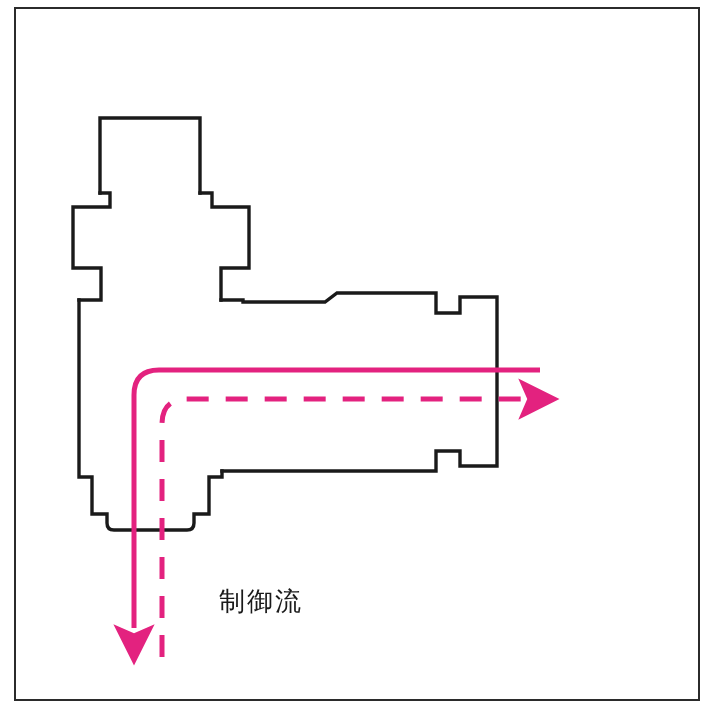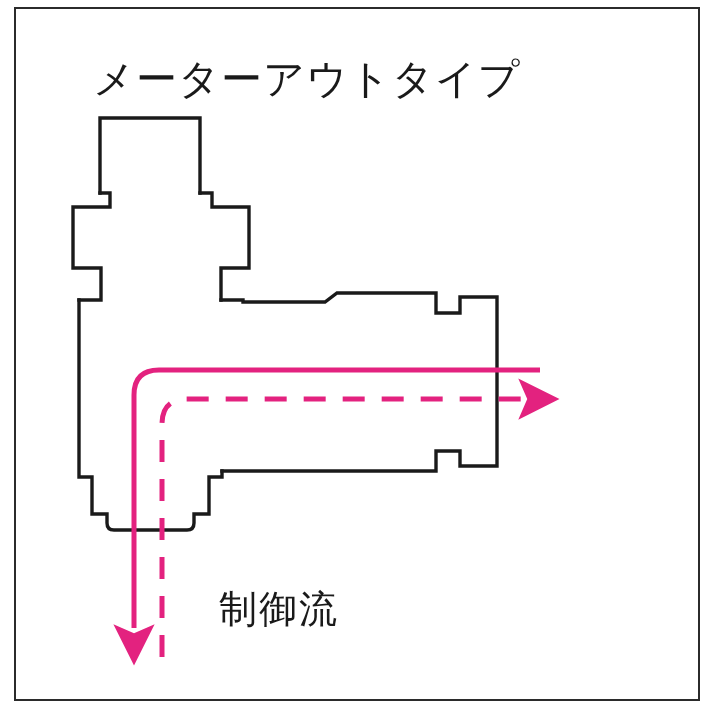"メーターアウトタイプ" div.jp-label { html: <div>メーターアウトタイプ</div> -> none }
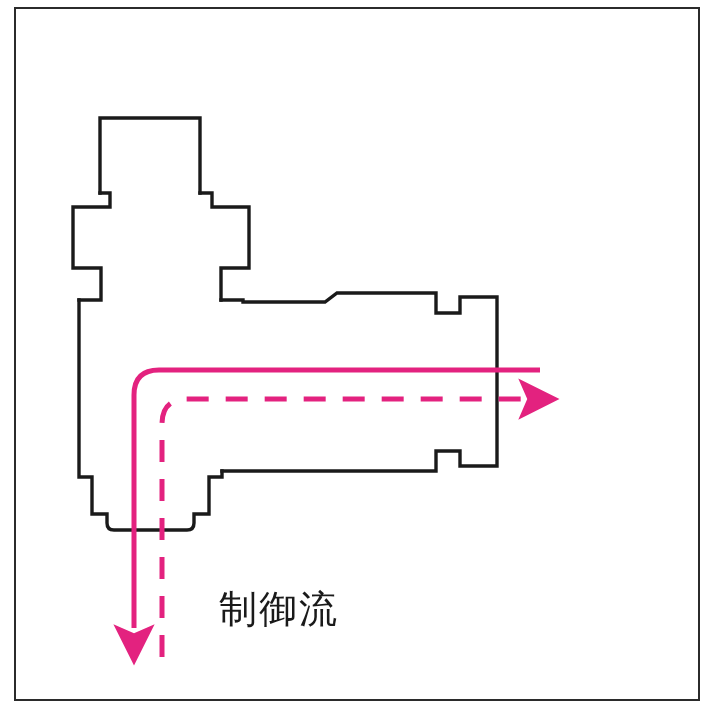"制御流" #controlled-flow-label { font-size: 38px -> 26px }
